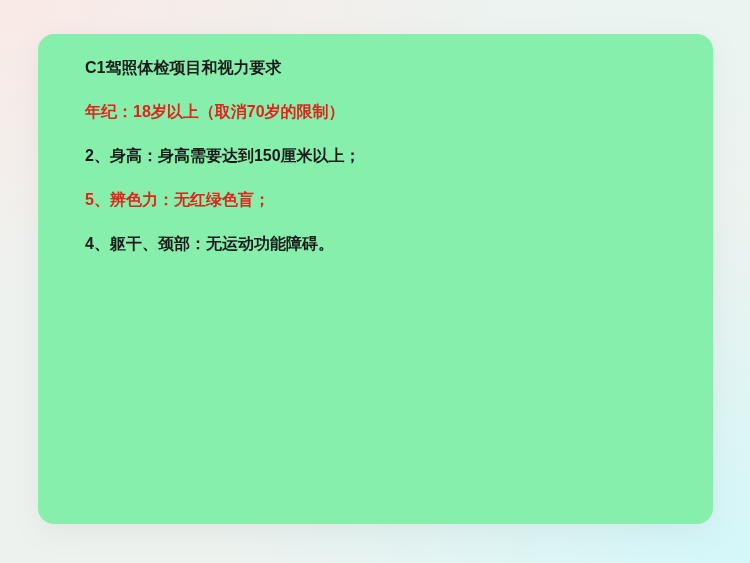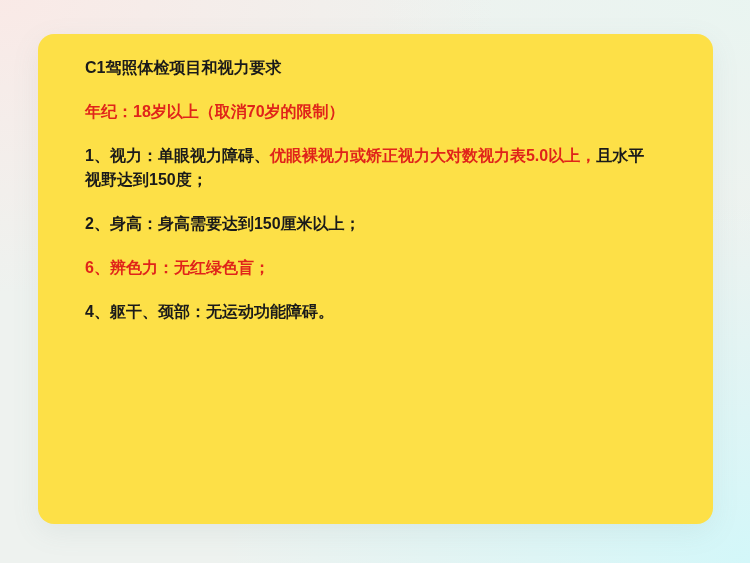"C1驾照体检项目和视力要求" .card { background: #fde047 -> #86efac }
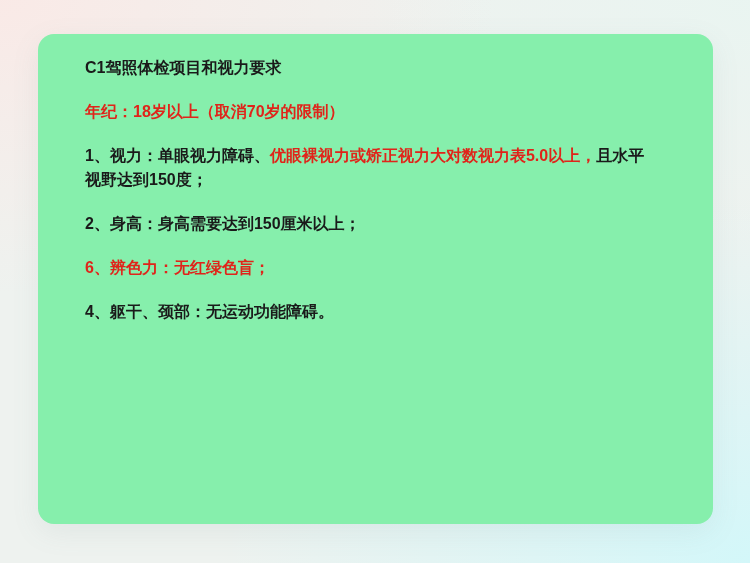"1、视力：单眼视力障碍、优眼裸视力或矫正视力大对数视力表5.0以上，且水平视野达" p.para { html: <p><span>1、视力：单眼视力障碍、</span><span>优眼裸视力或矫正视力大对数视力表5.0以上，</span><span>且水平视野达到150度；</span></p> -> none }
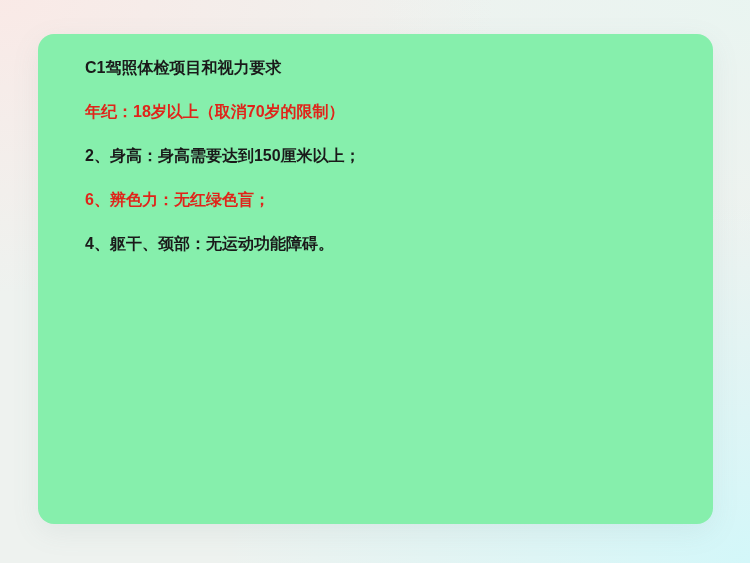"6、辨色力：无红绿色盲；" span { text: 6 -> 5 }
